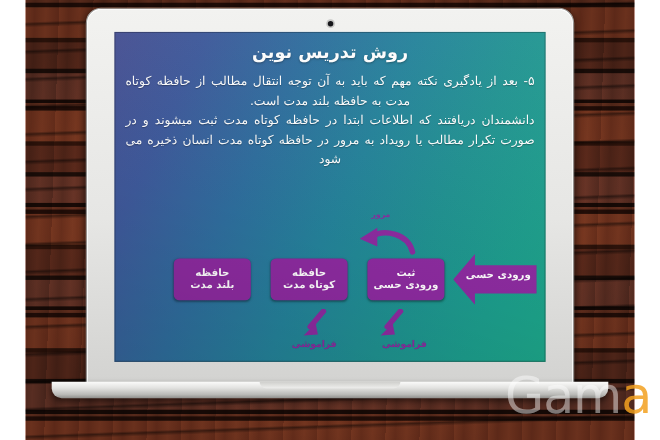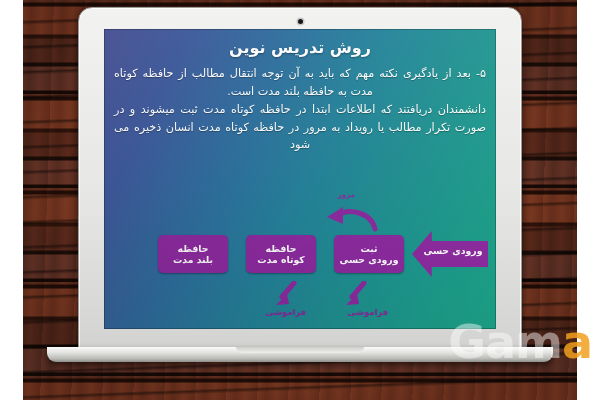"Gama" .watermark { bottom: 35px -> 18px; font-weight: bold -> normal }
